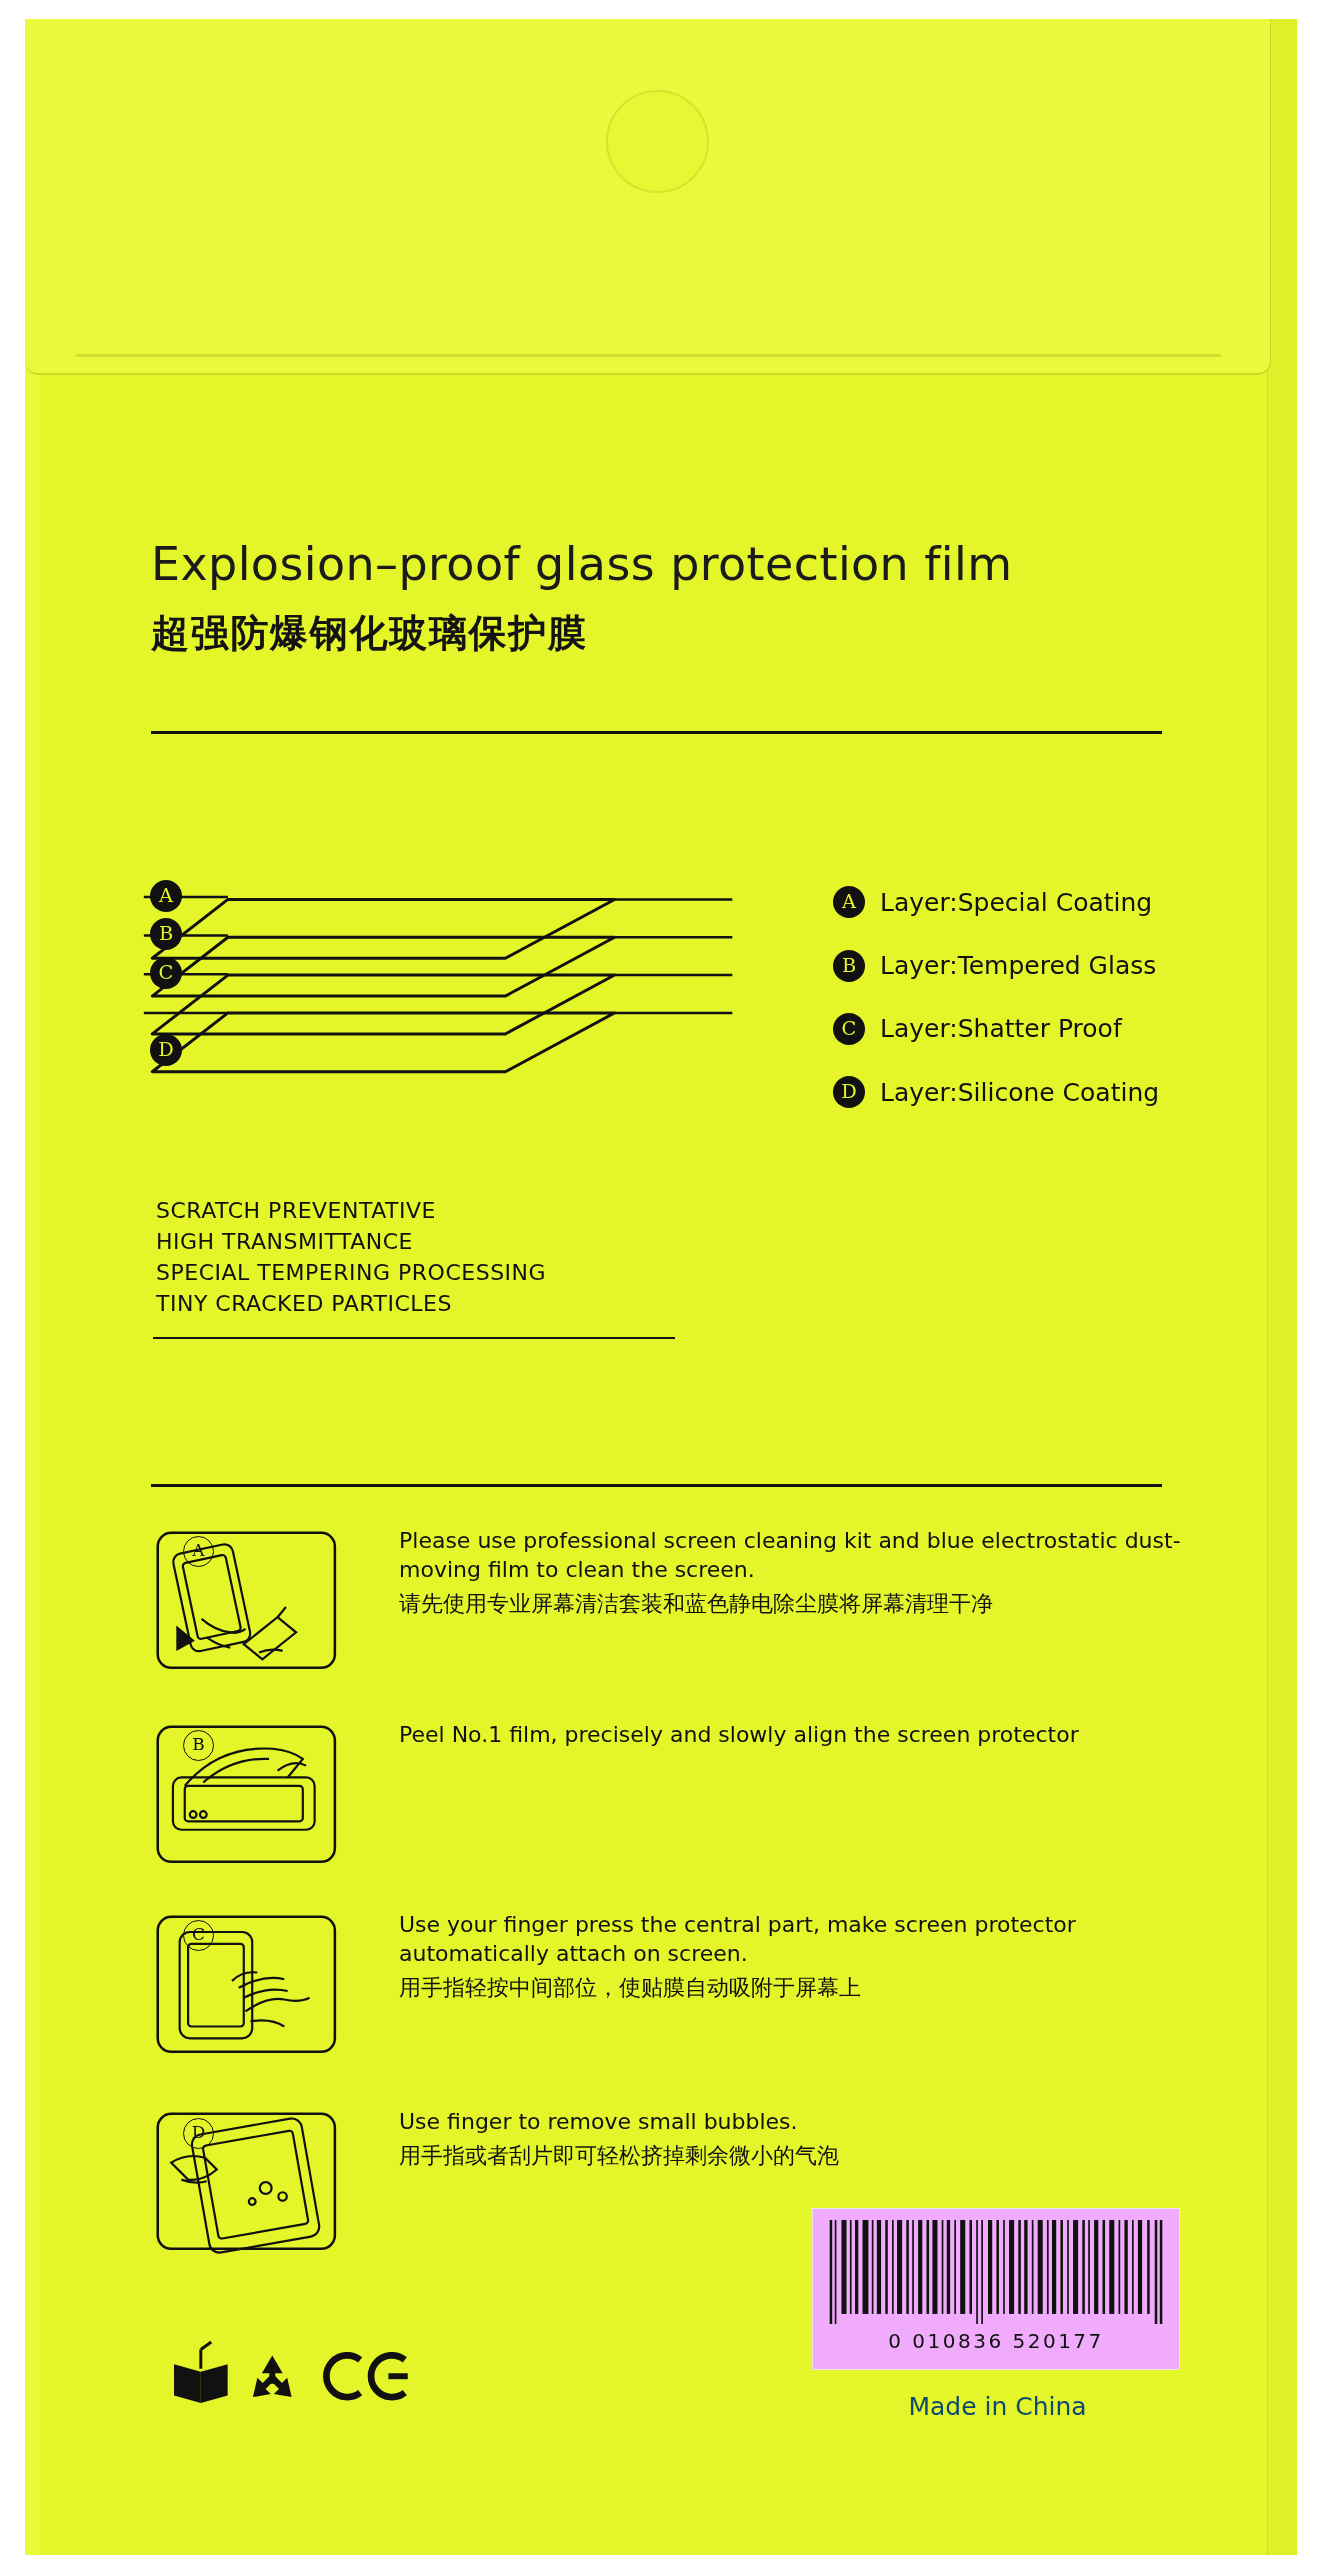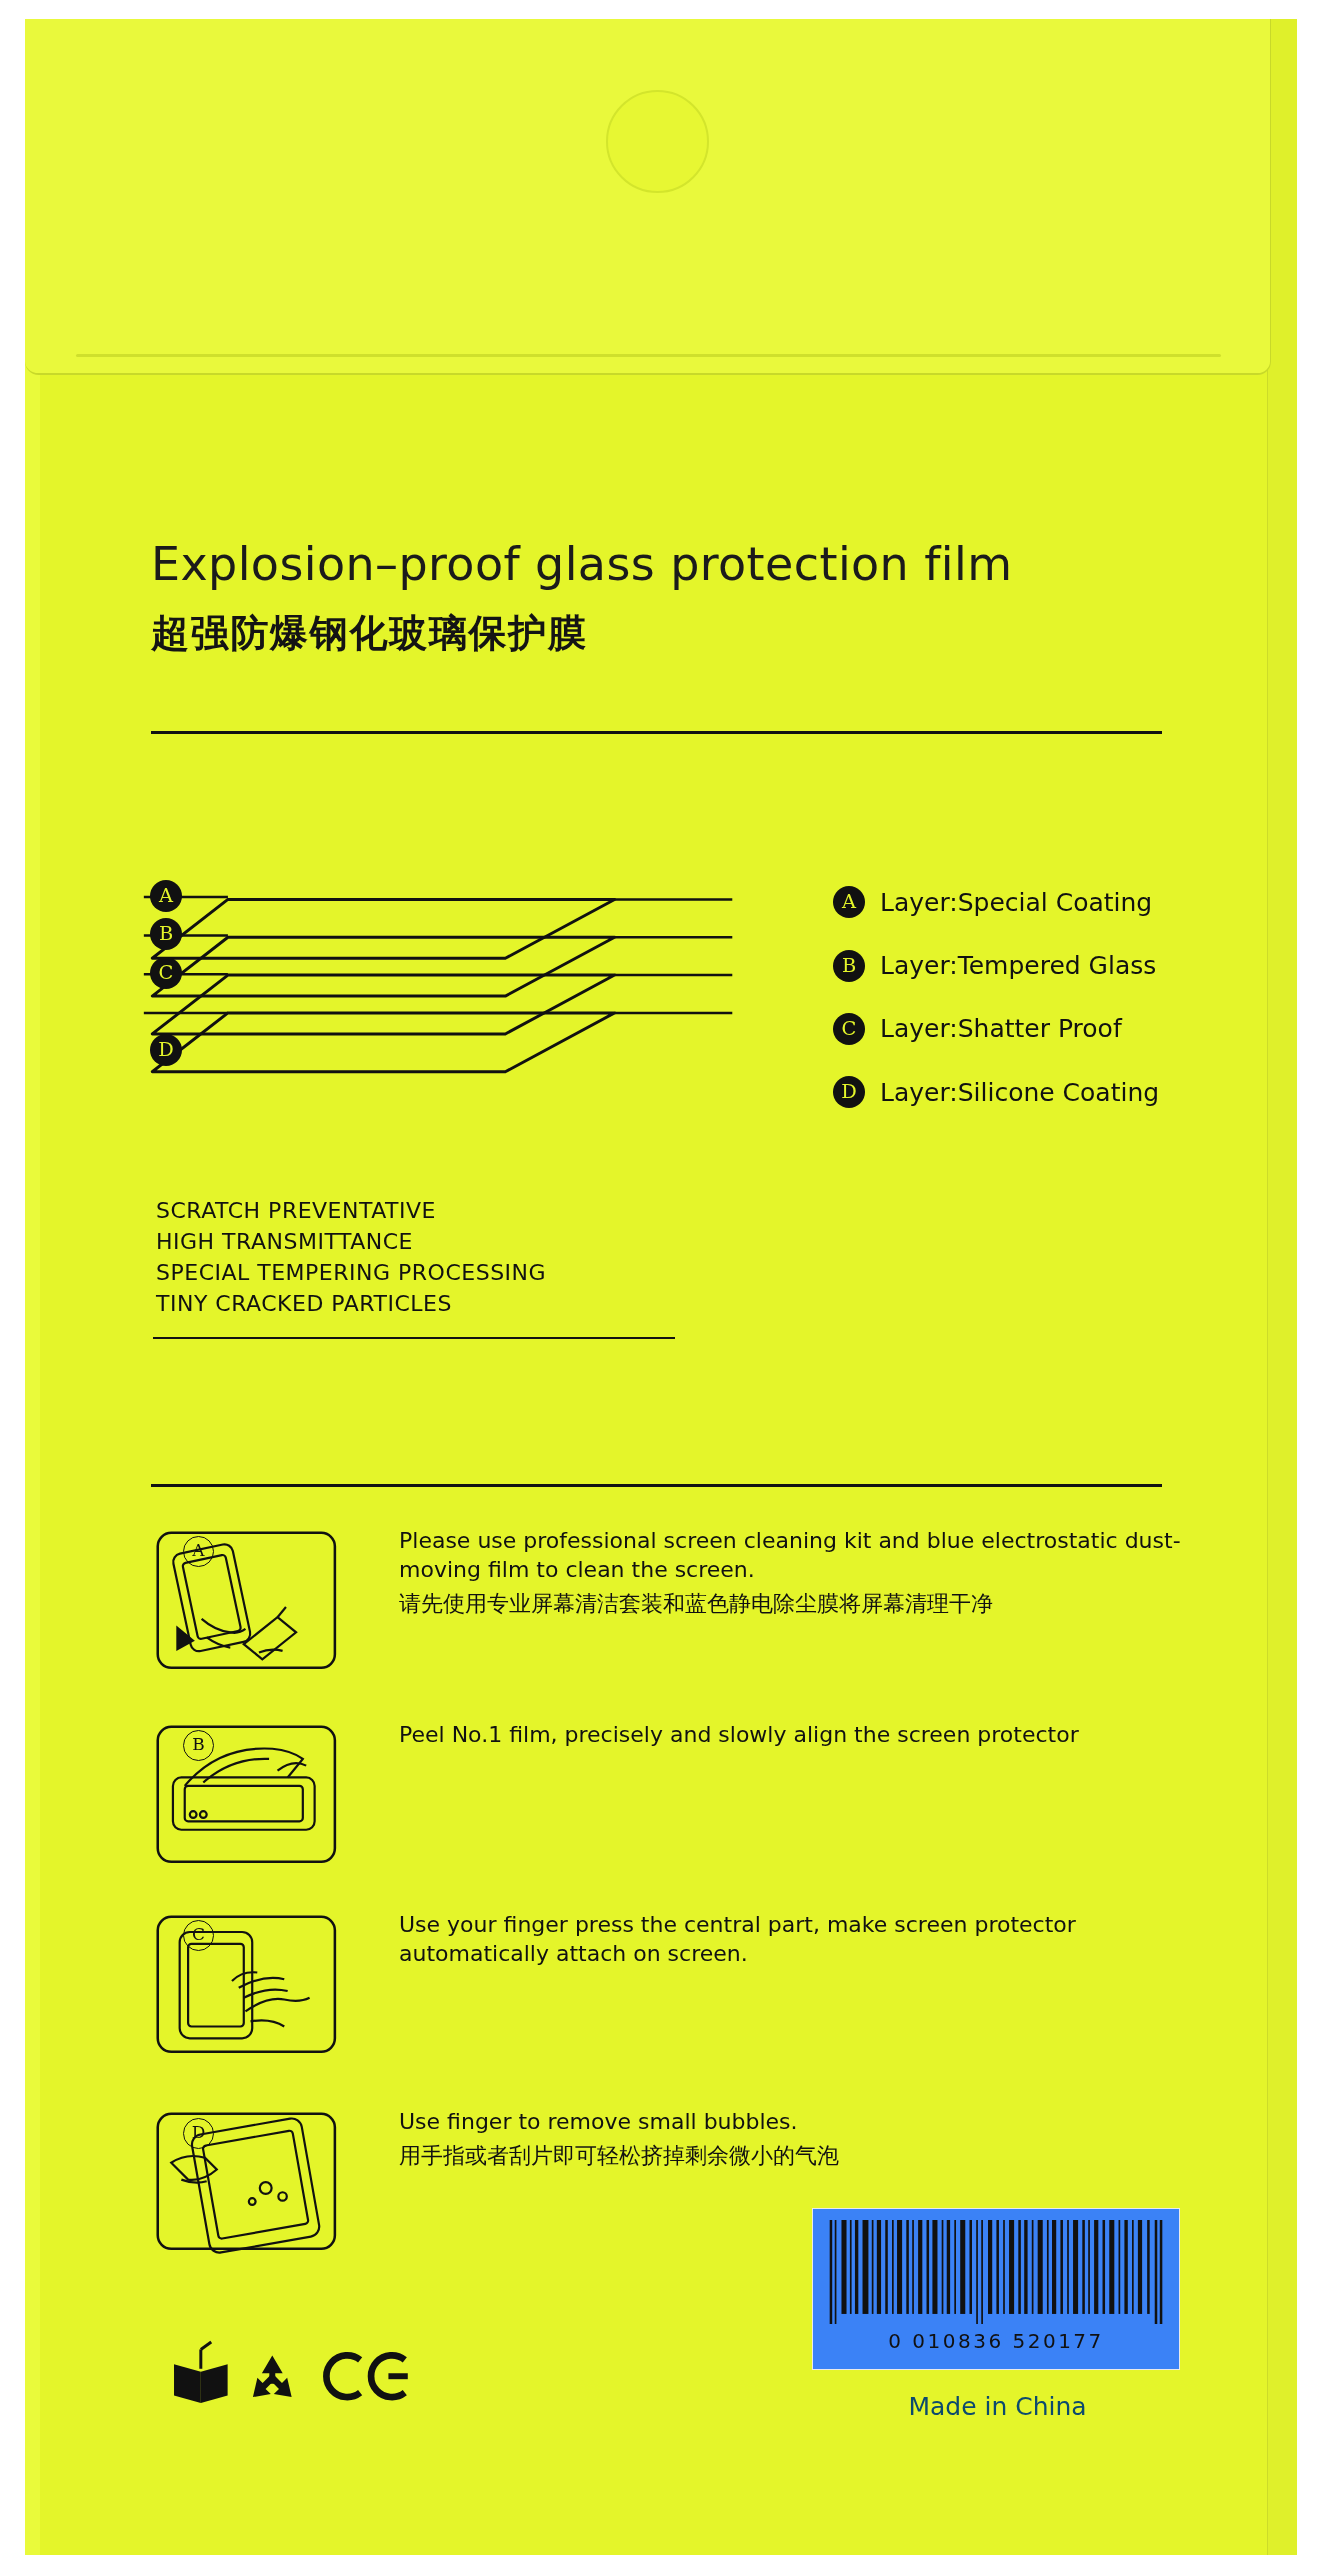"用手指轻按中间部位，使贴膜自动吸附于屏幕上" div.step-cn { html: none -> <div>用手指轻按中间部位，使贴膜自动吸附于屏幕上</div> }
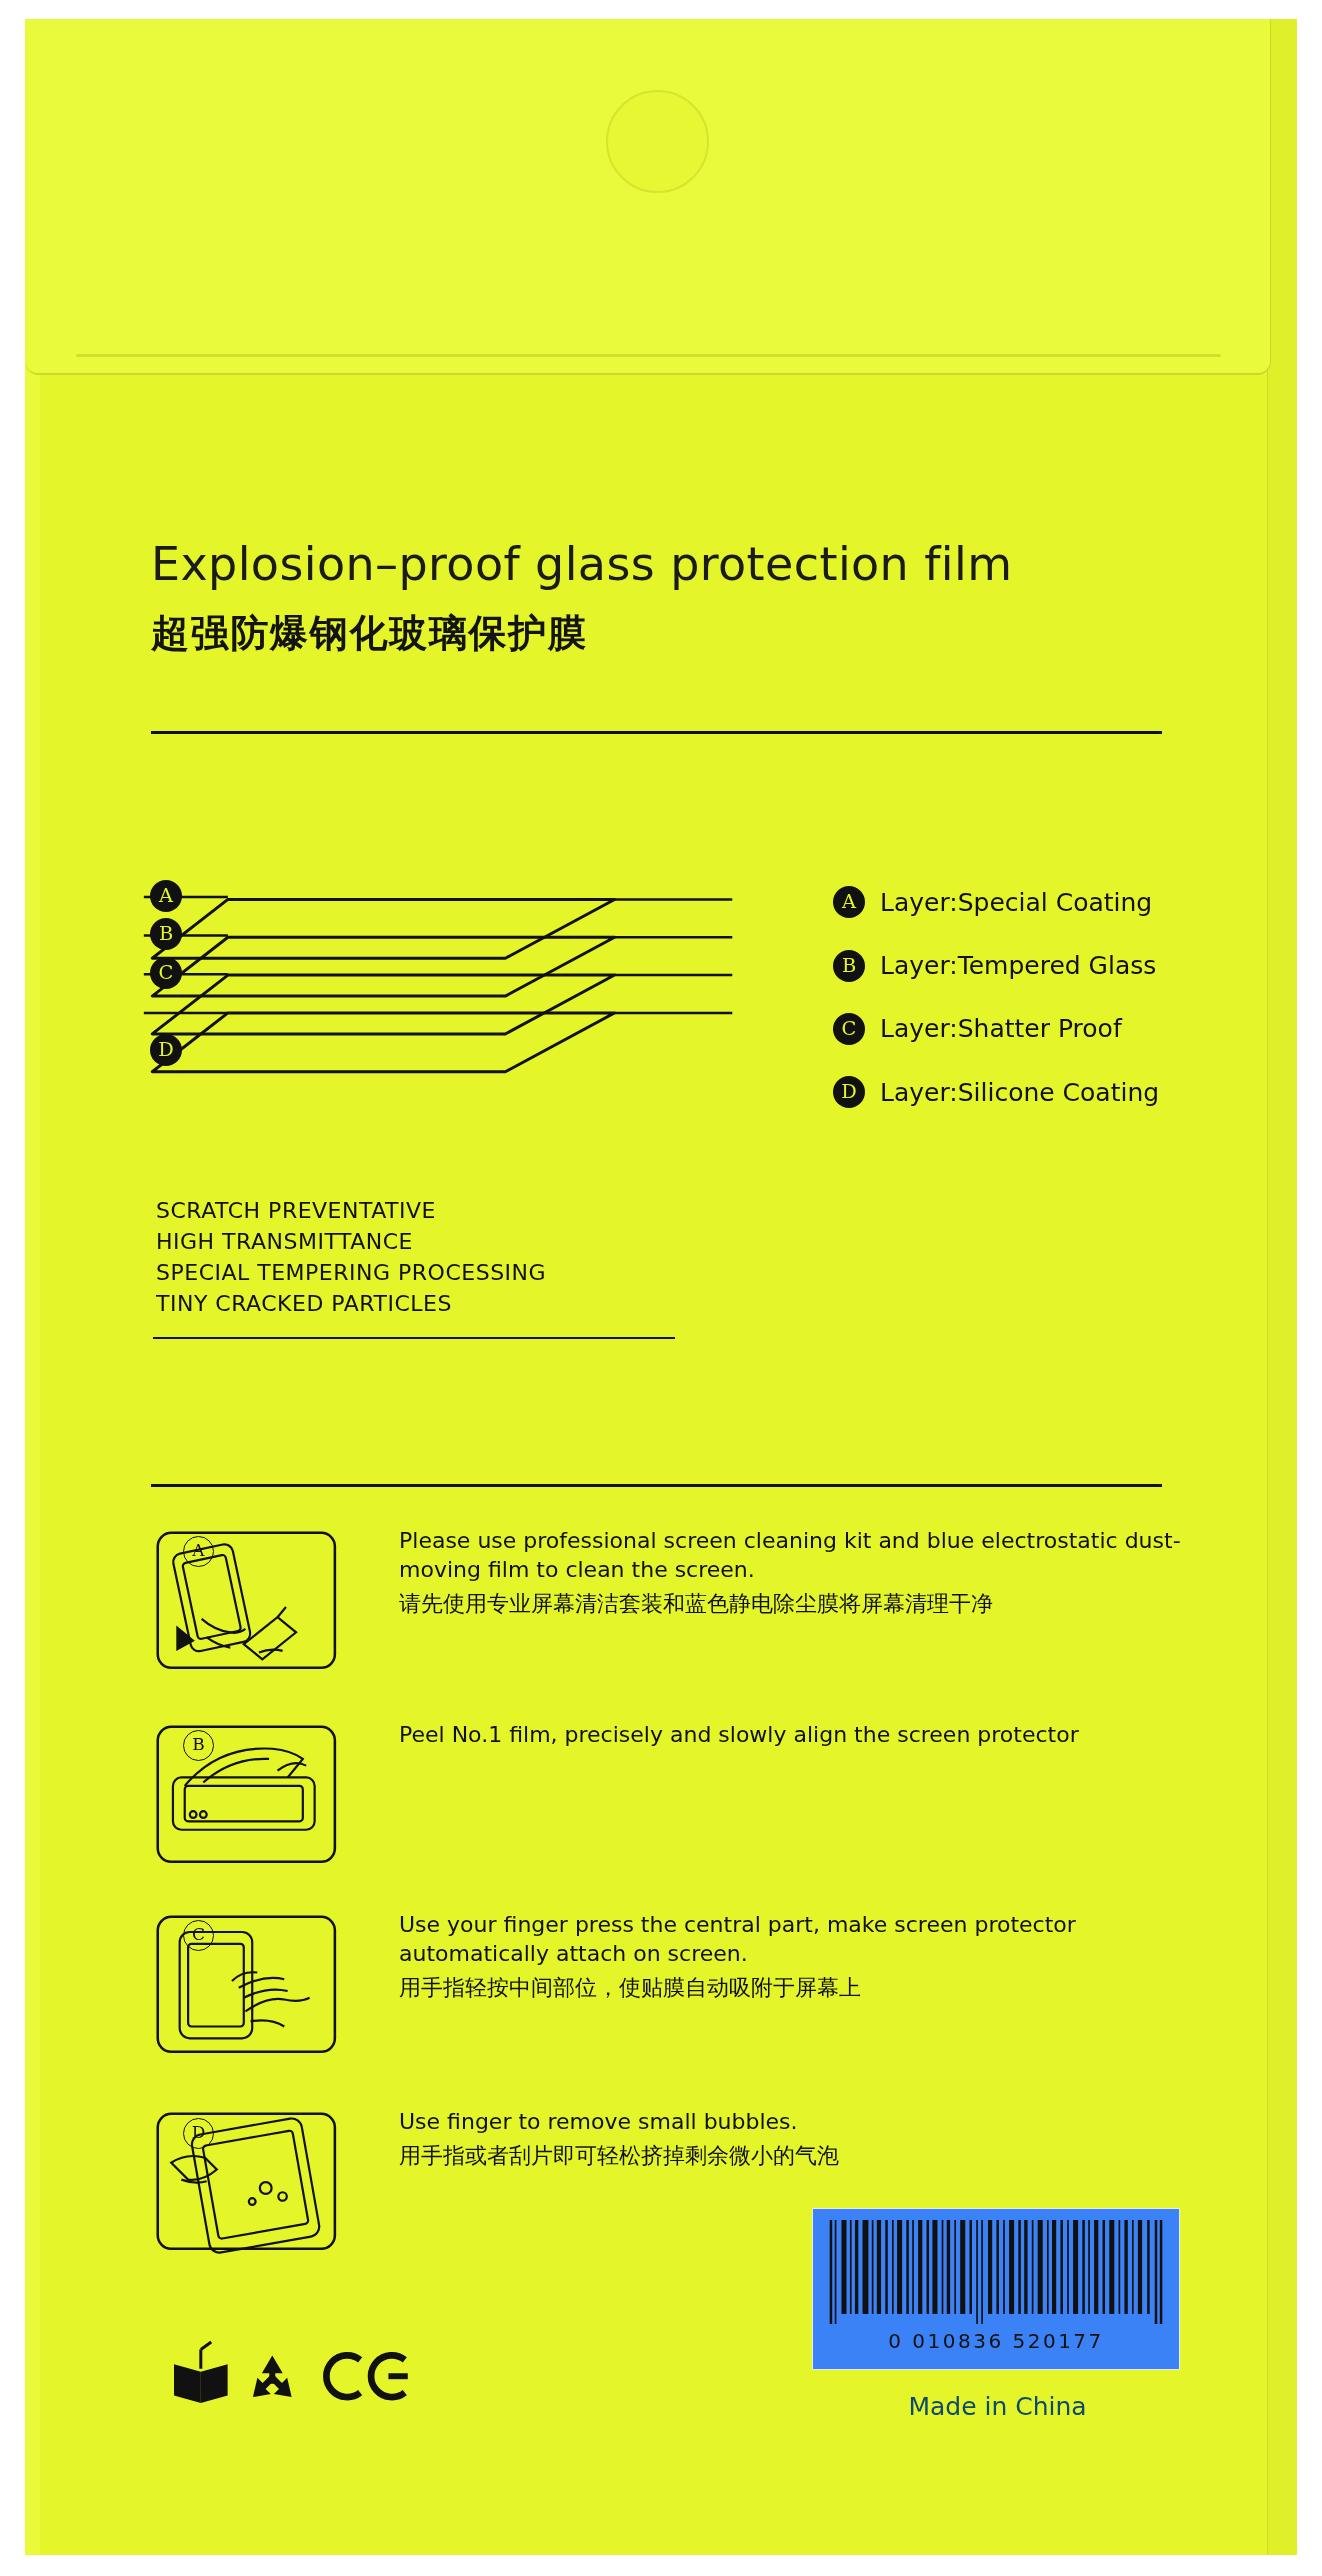"0 010836 520177" #barcode-box { background: #3b82f6 -> #f0abfc }
